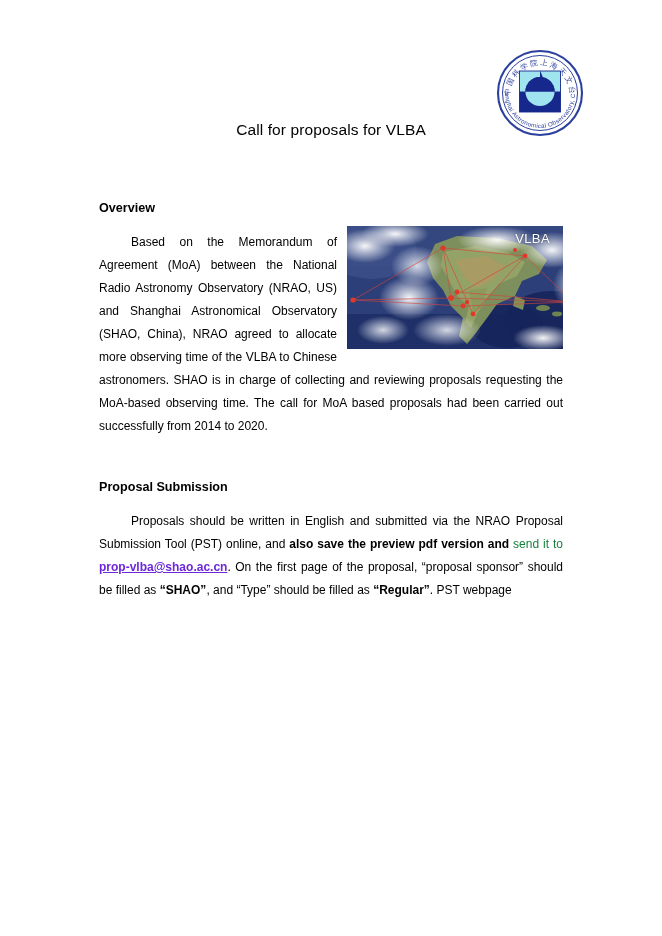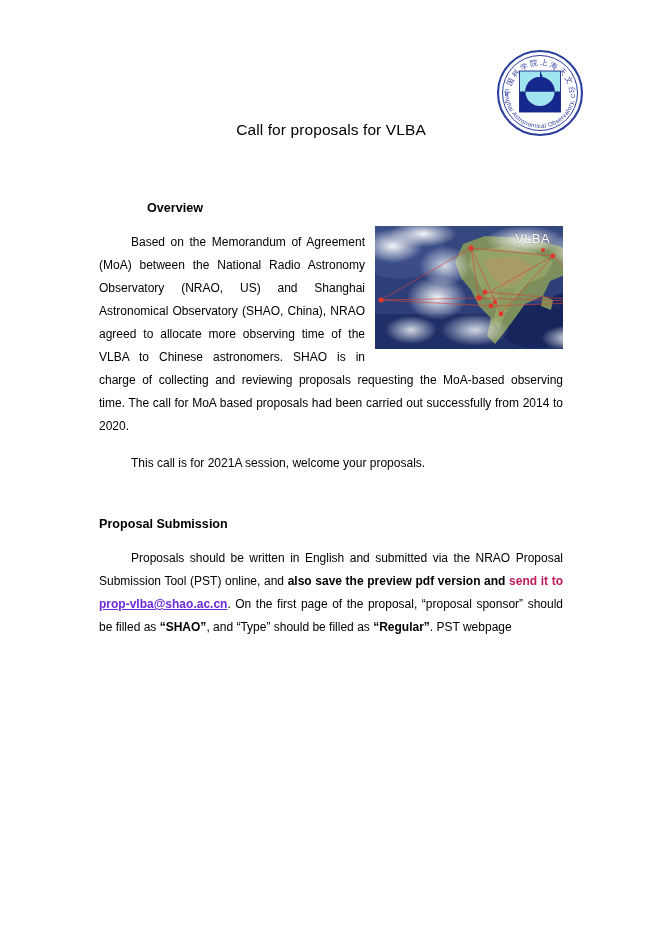"Overview" .heading-overview { margin-left: 48px -> none }
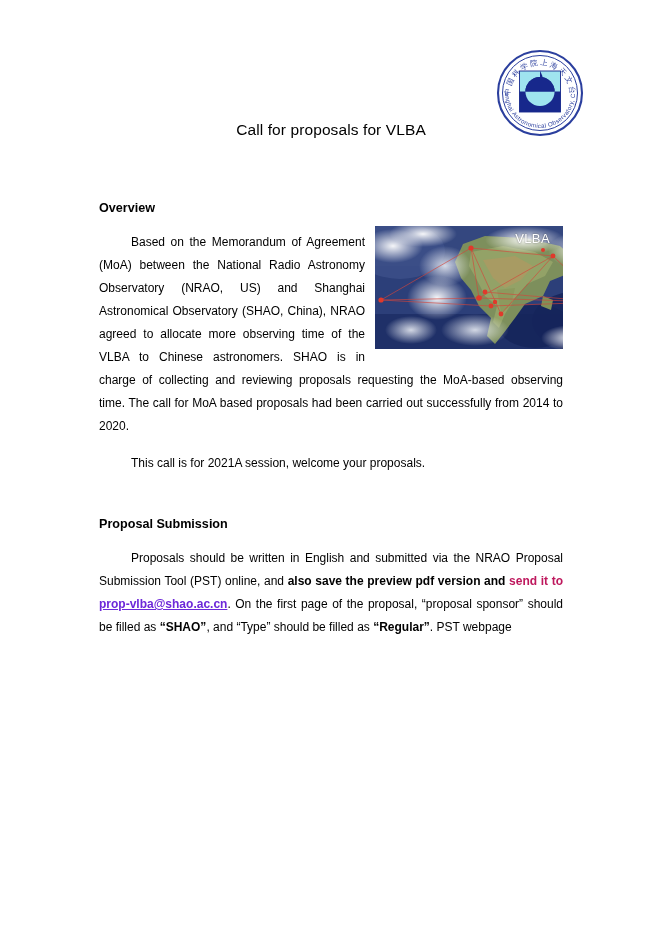"VLBA" .figure { width: 188px -> 216px }
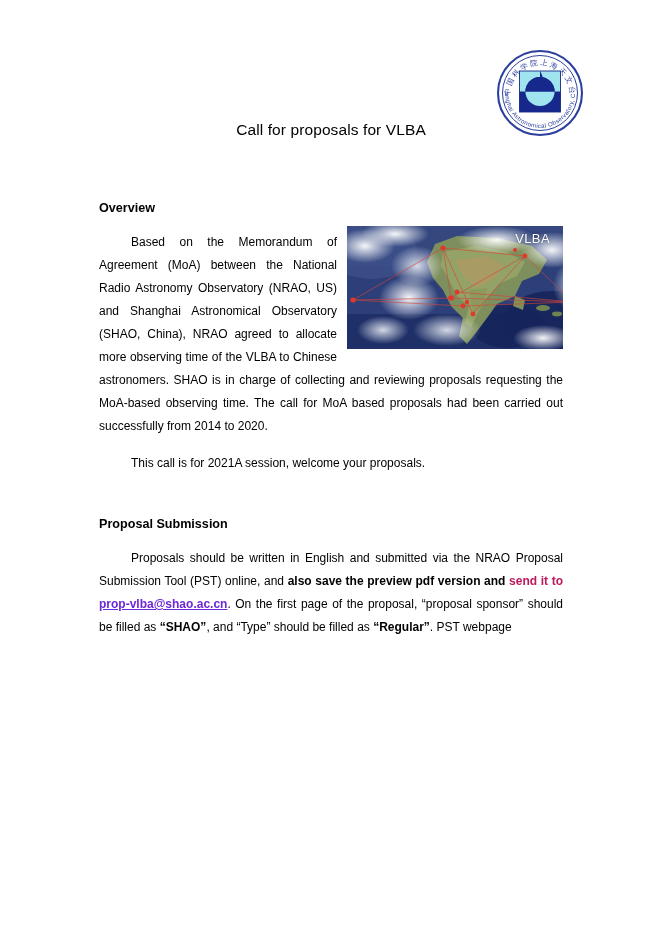"This call is for 2021A" p.body-text { html: <p><span></span><span>This call is for 2021A session, welcome your proposals.</span></p> -> none }
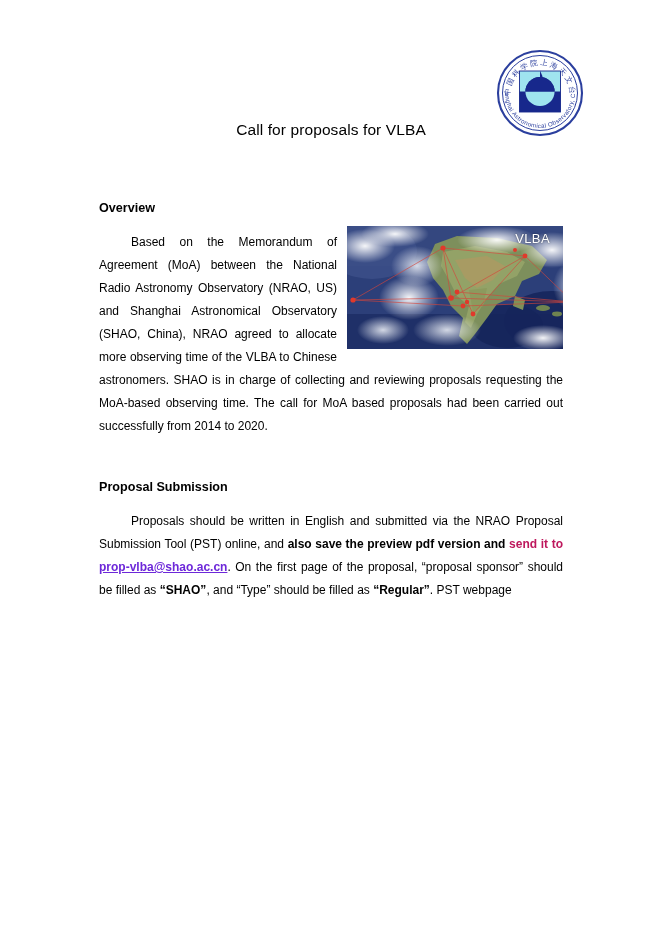"send it to" .red-bold { color: #be185d -> #15803d; font-weight: bold -> normal }
